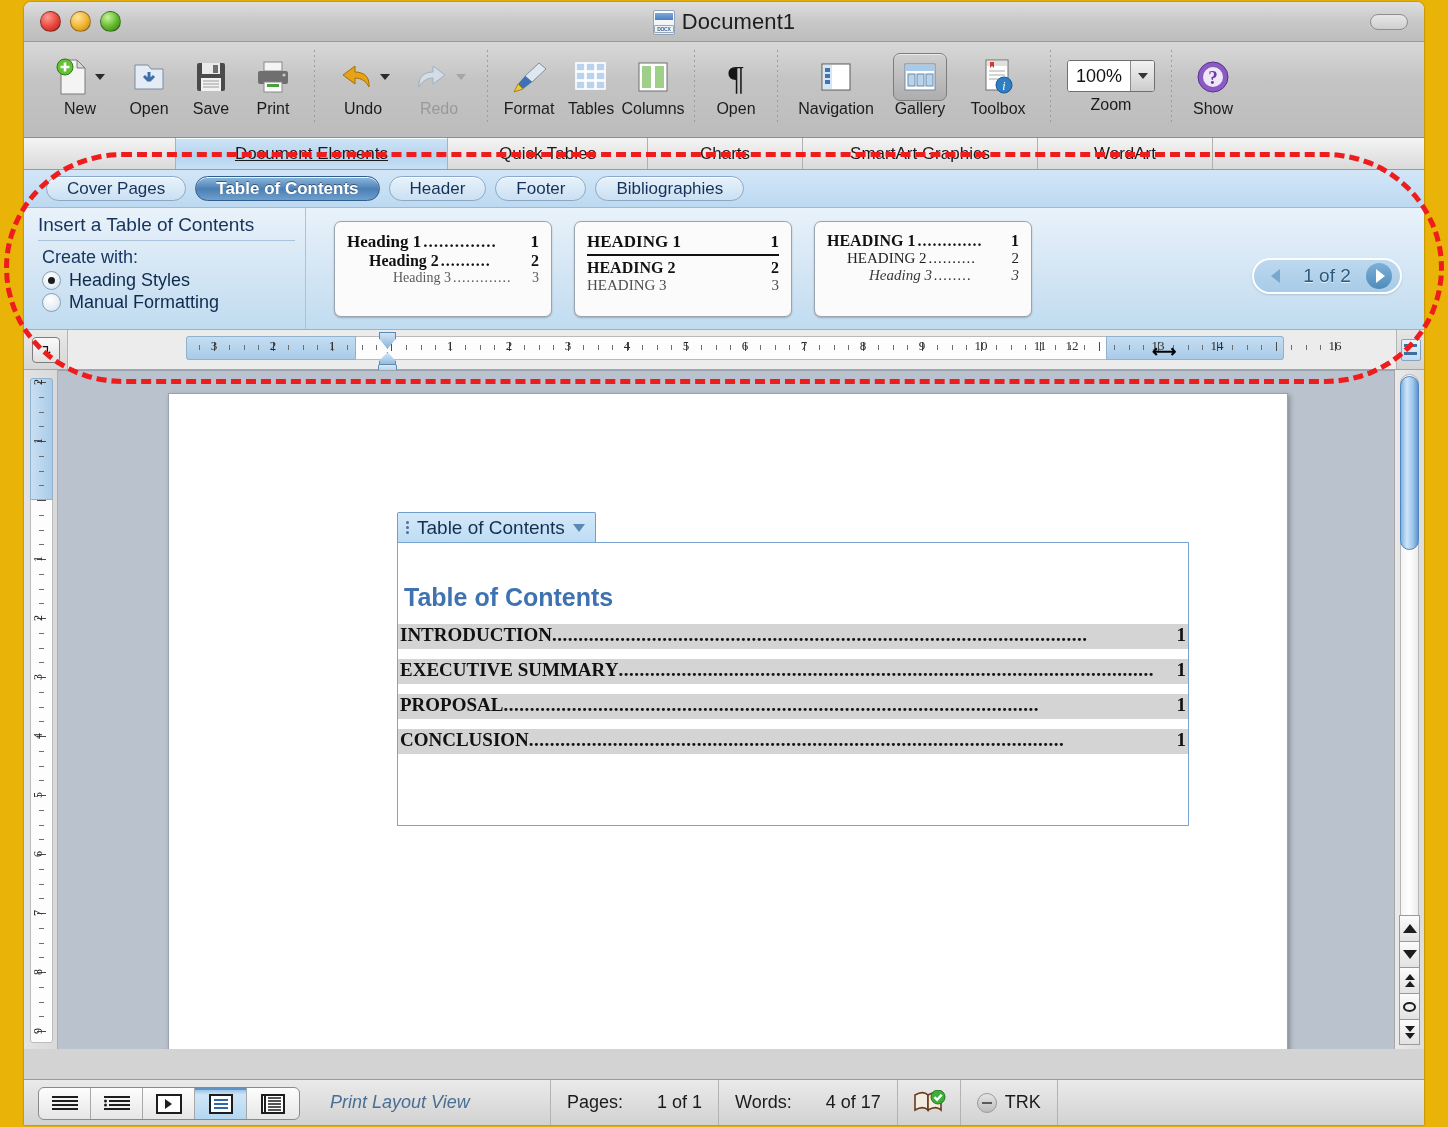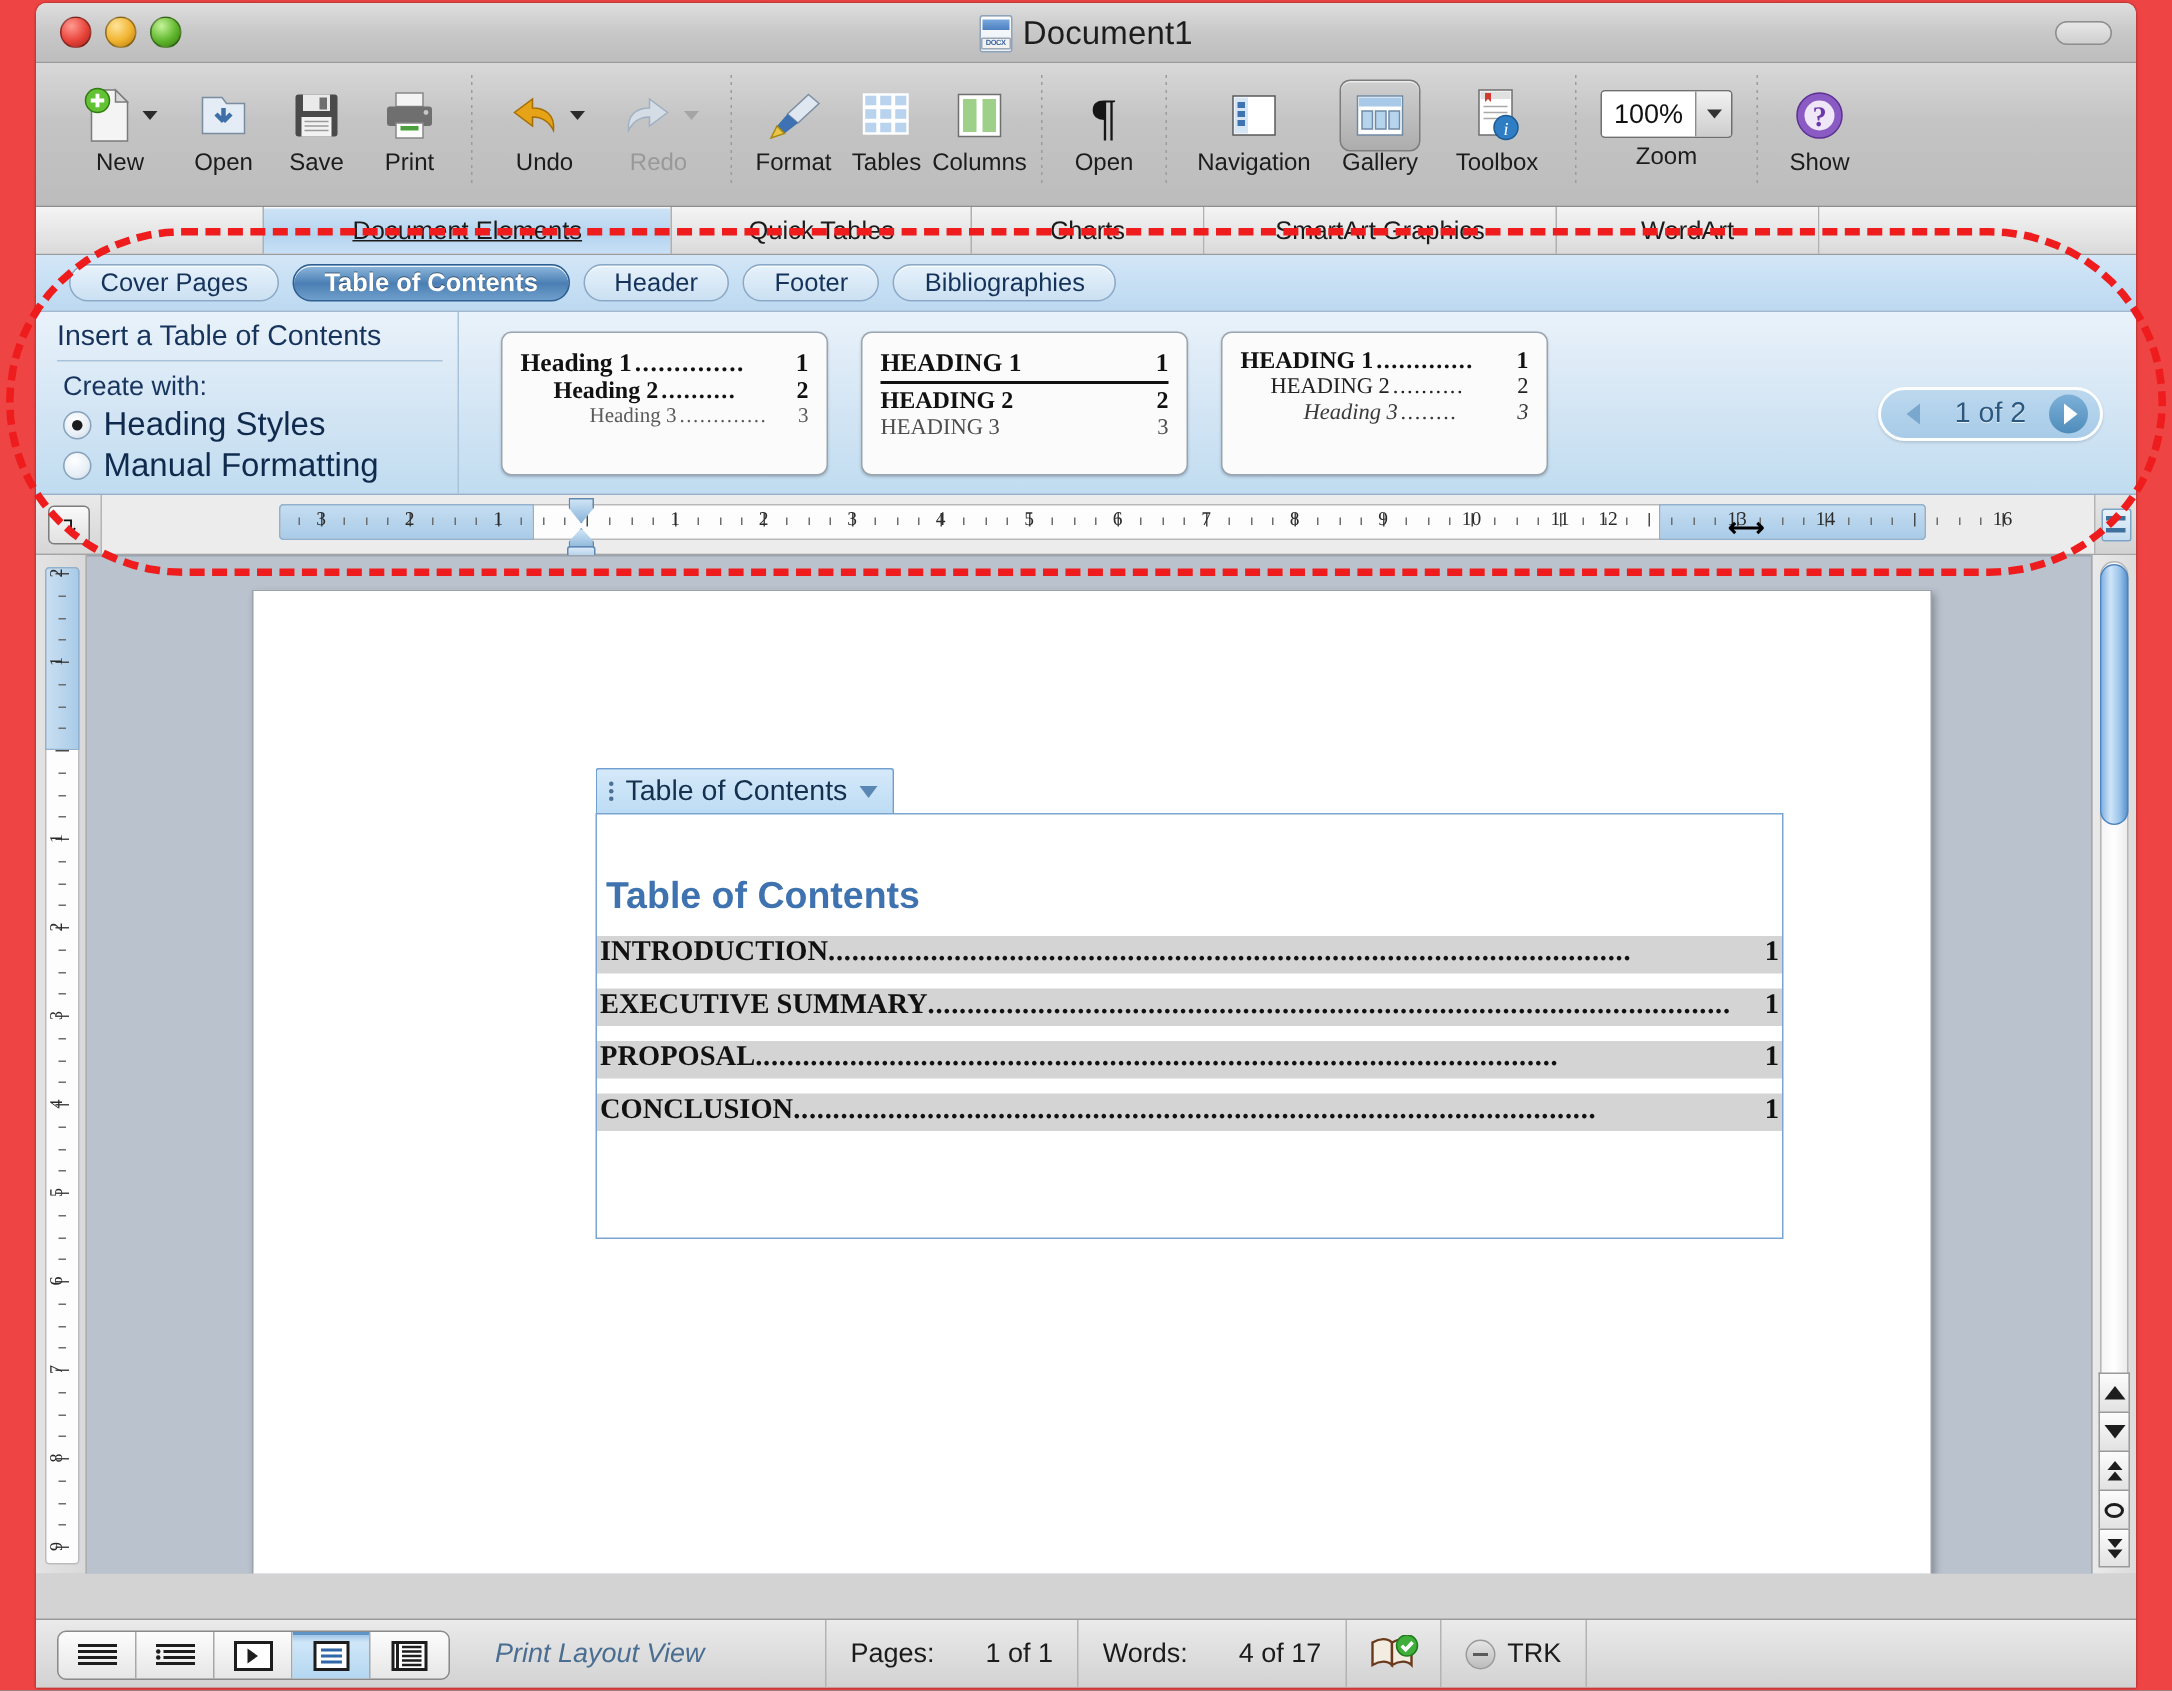"Document1" #app { background: #ef4444 -> #eab308 }
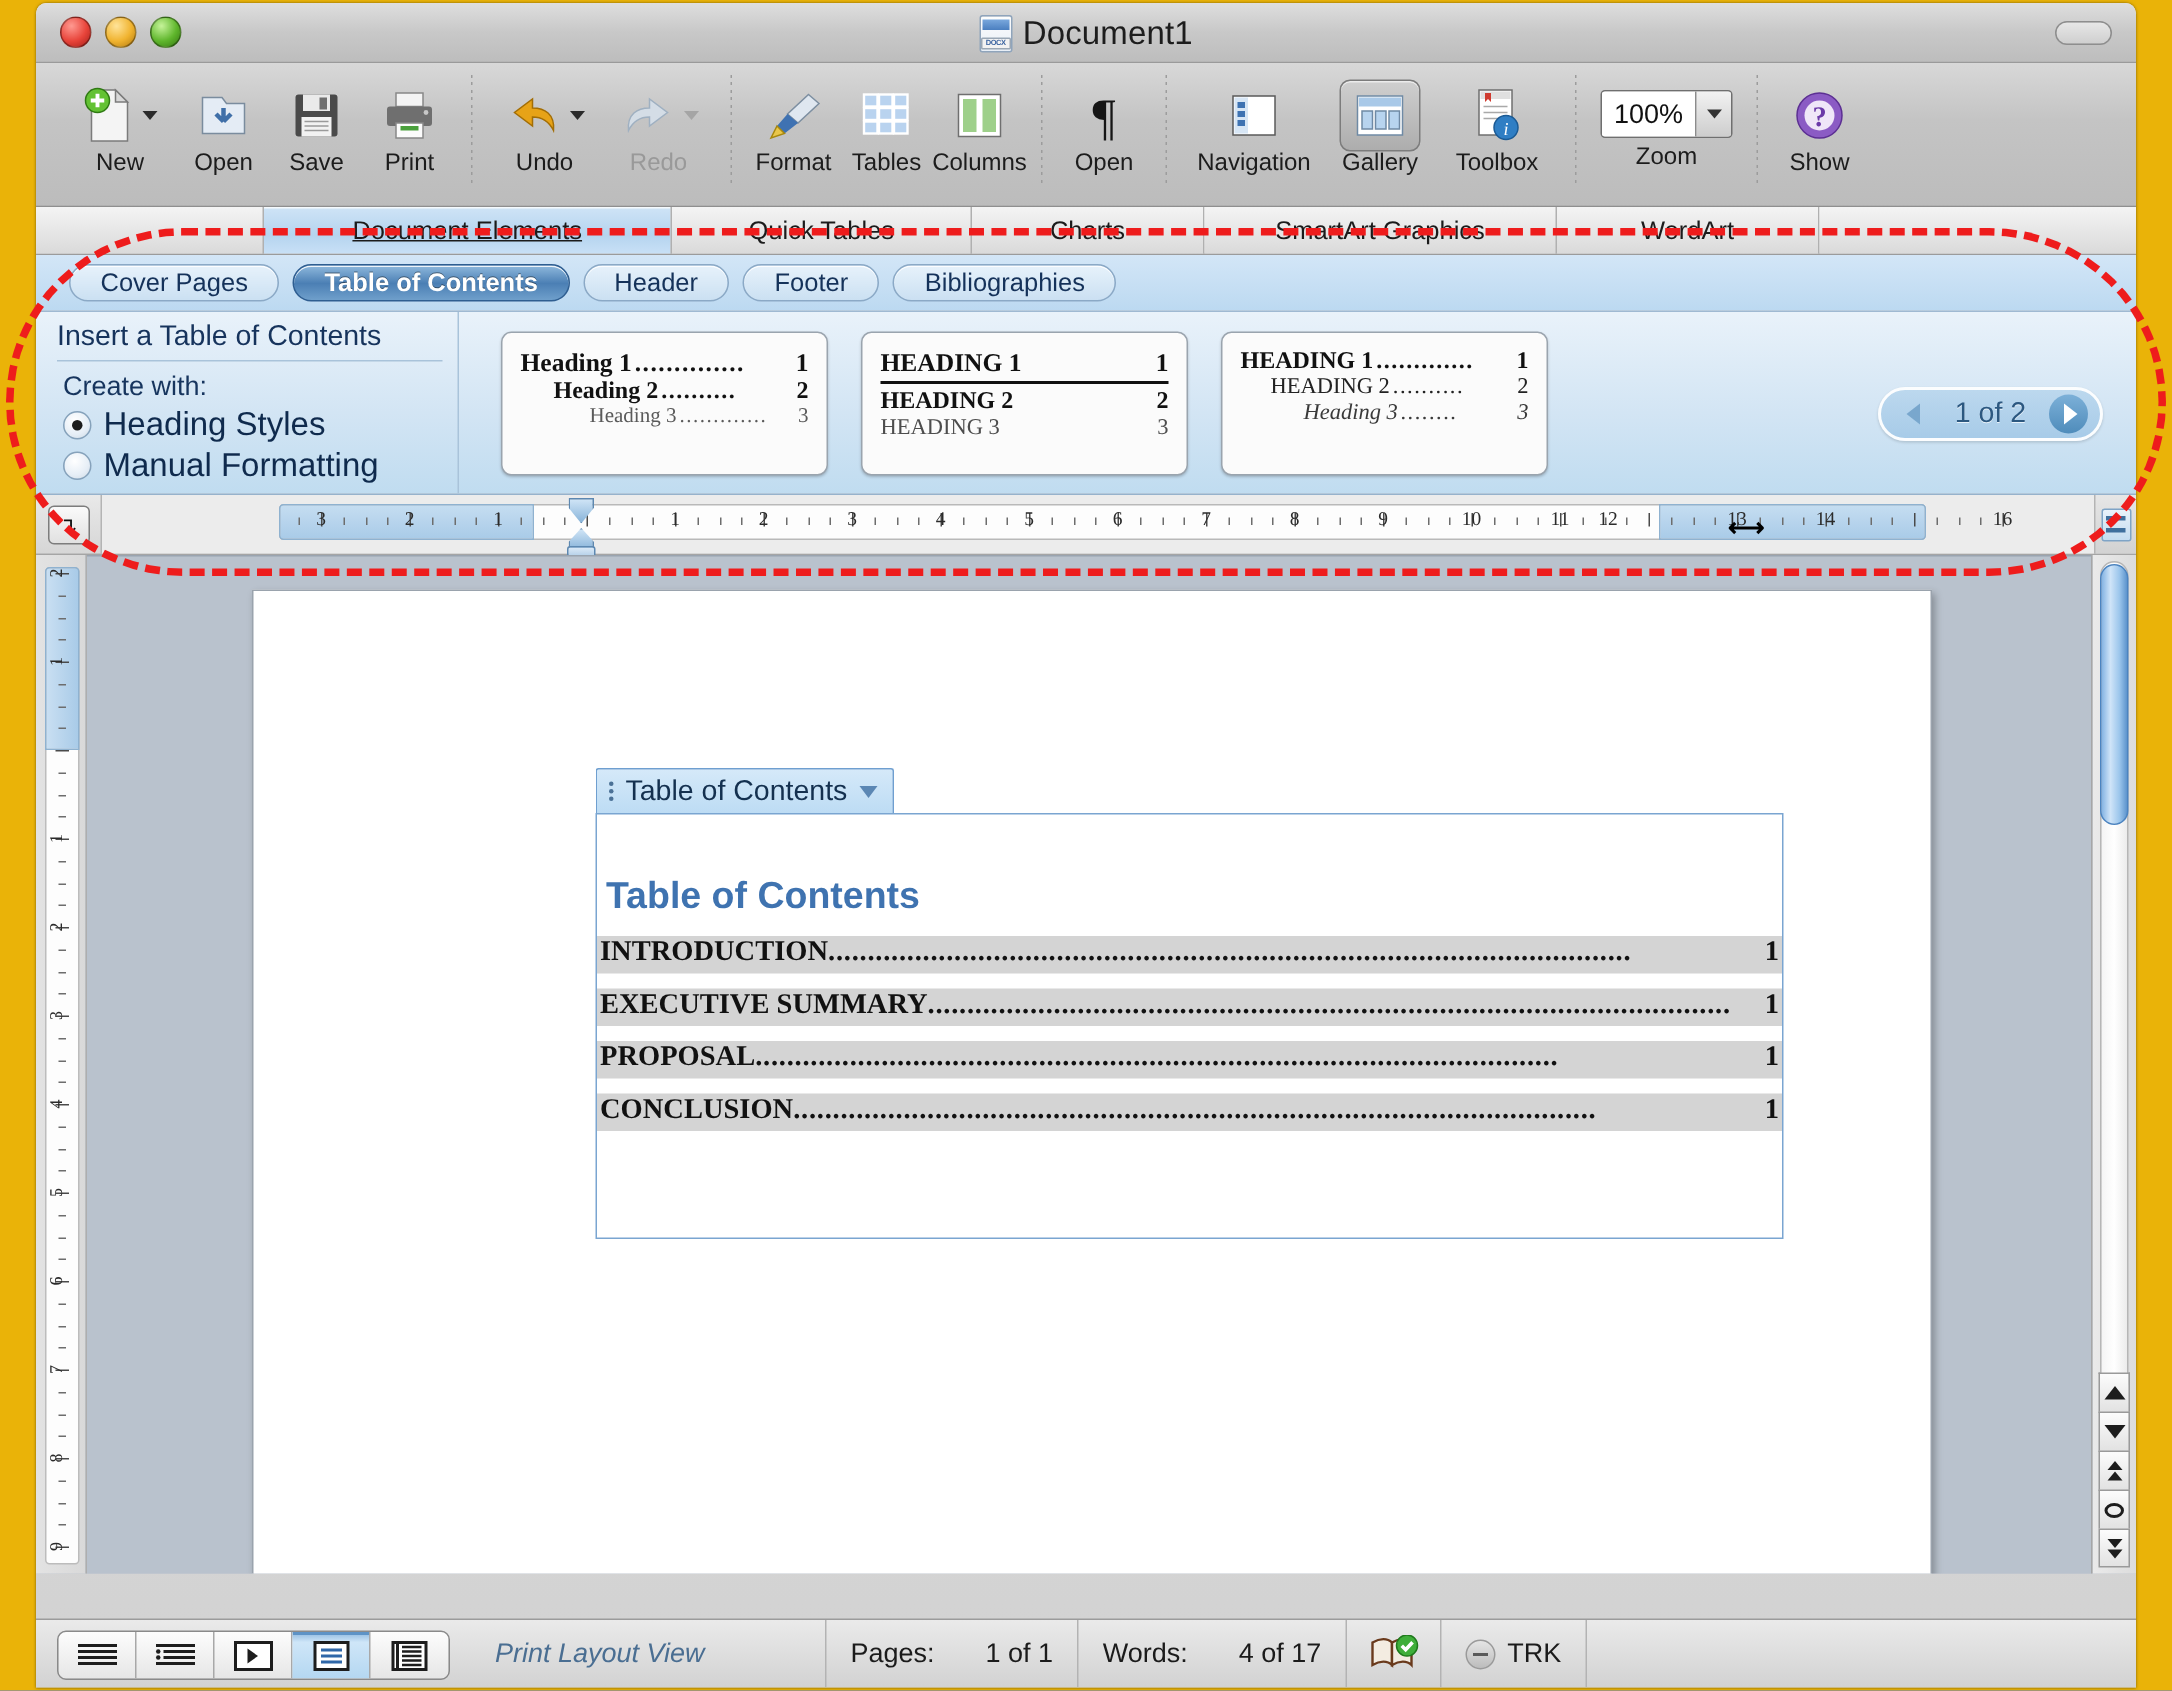"Heading Styles" .radio-row .rlabel { font-size: 22px -> 18px }
